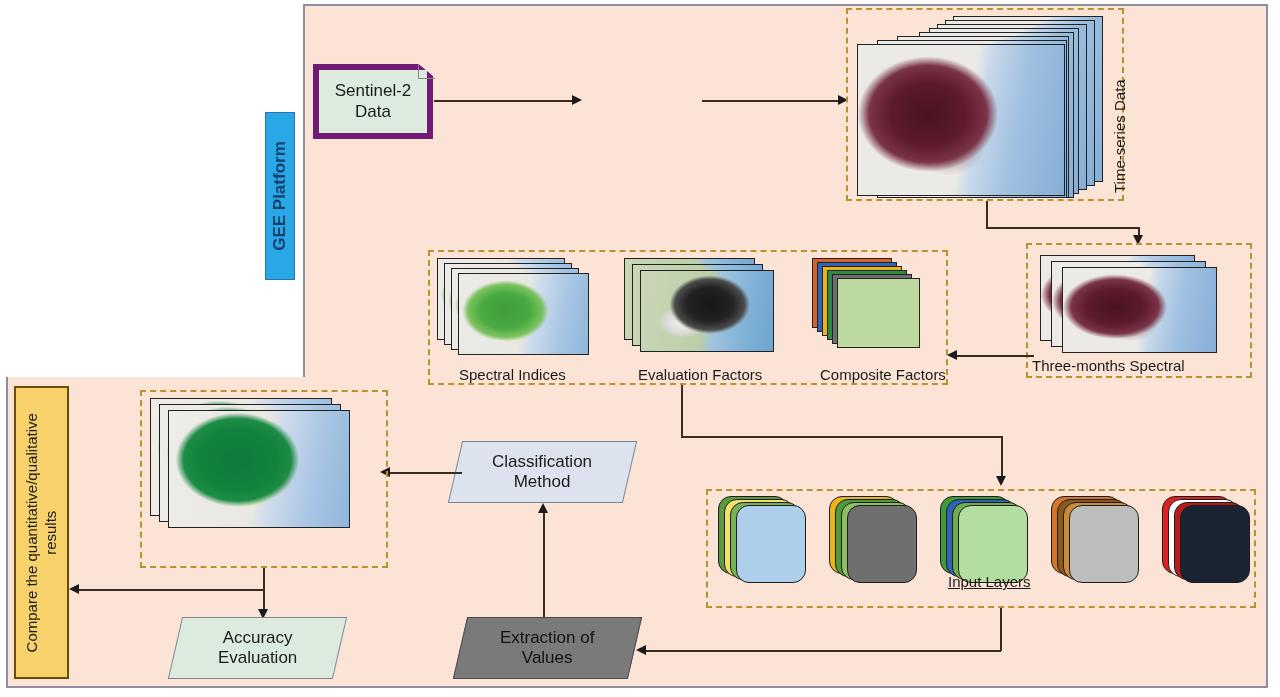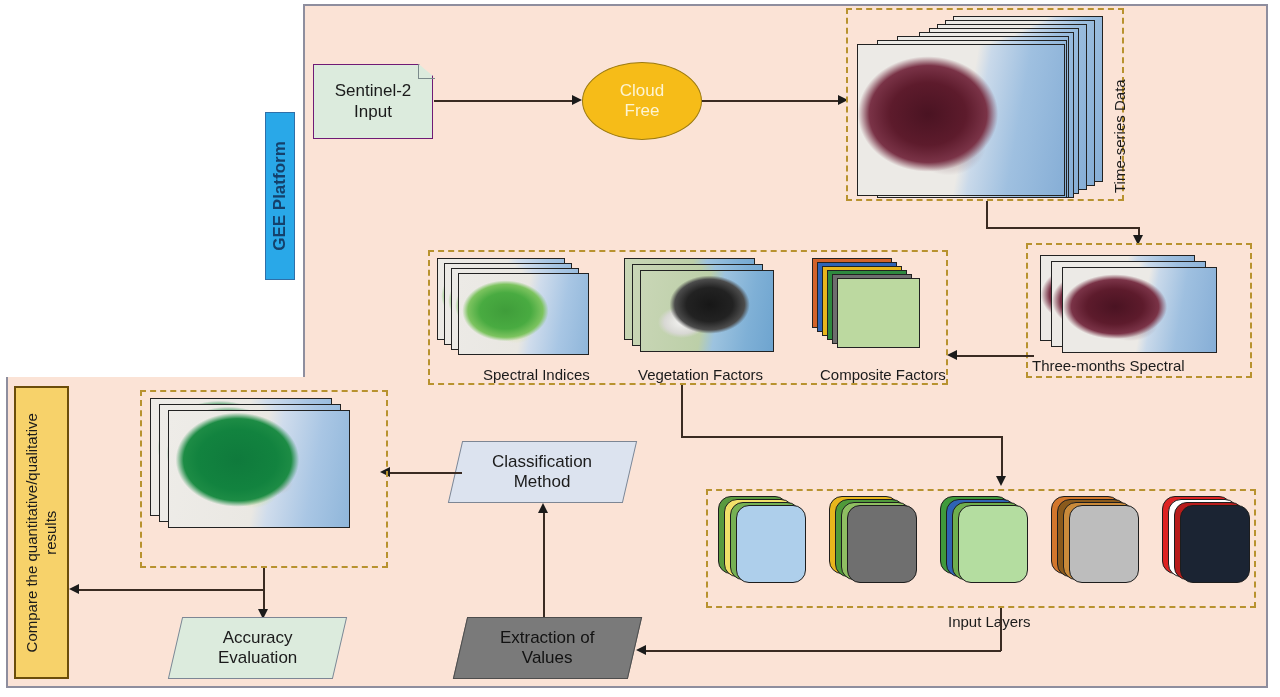"Sentinel-2" #sentinel { border: 1px solid #701a75 -> 6px solid #701a75 }
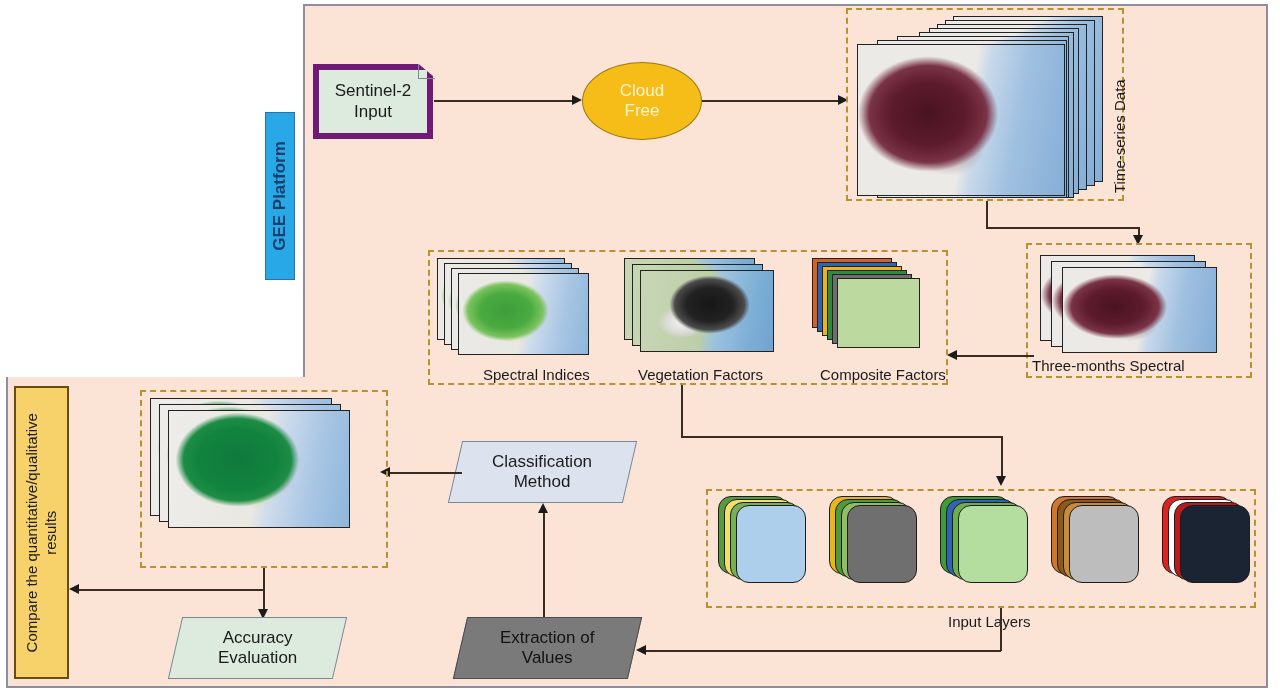"Cloud" div.node { html: <div> <div> <div>Cloud</div> <div>Free</div> </div> </div> -> none }
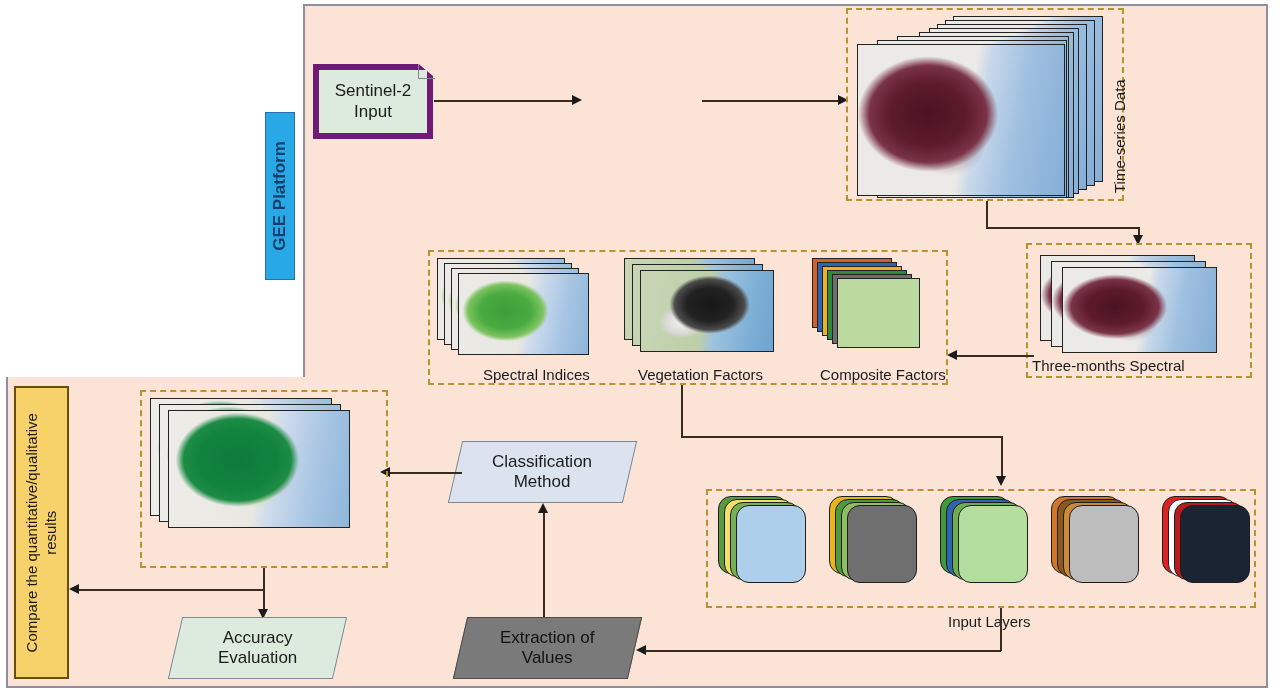"Input" div { text: Input -> Data }
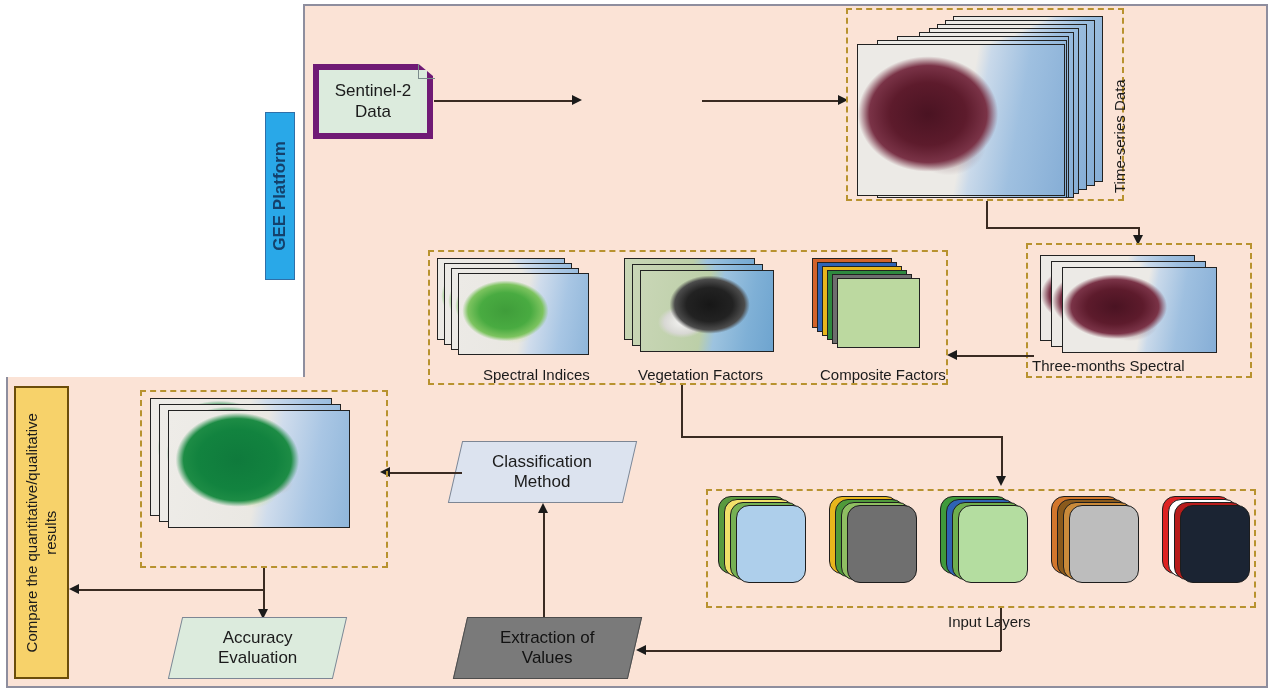"Spectral Indices" div.cap { margin-left: 24px -> none }
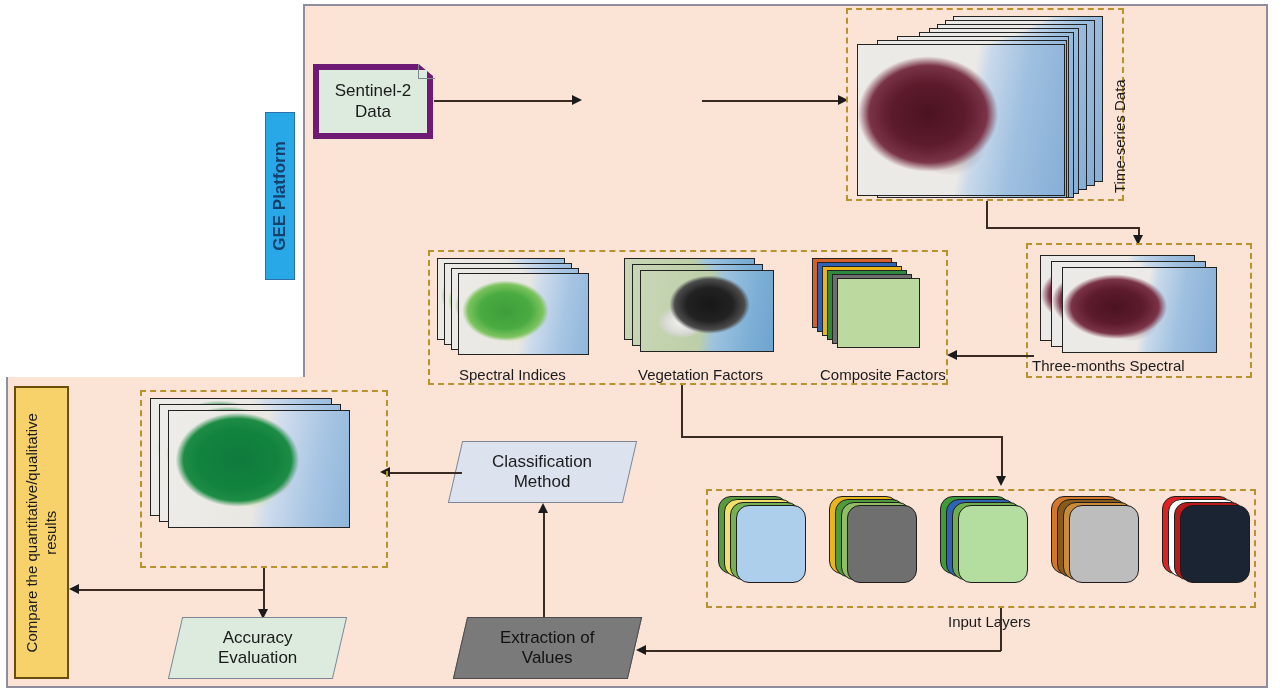"Vegetation Factors" div.cap { text: Vegetation -> Evaluation }
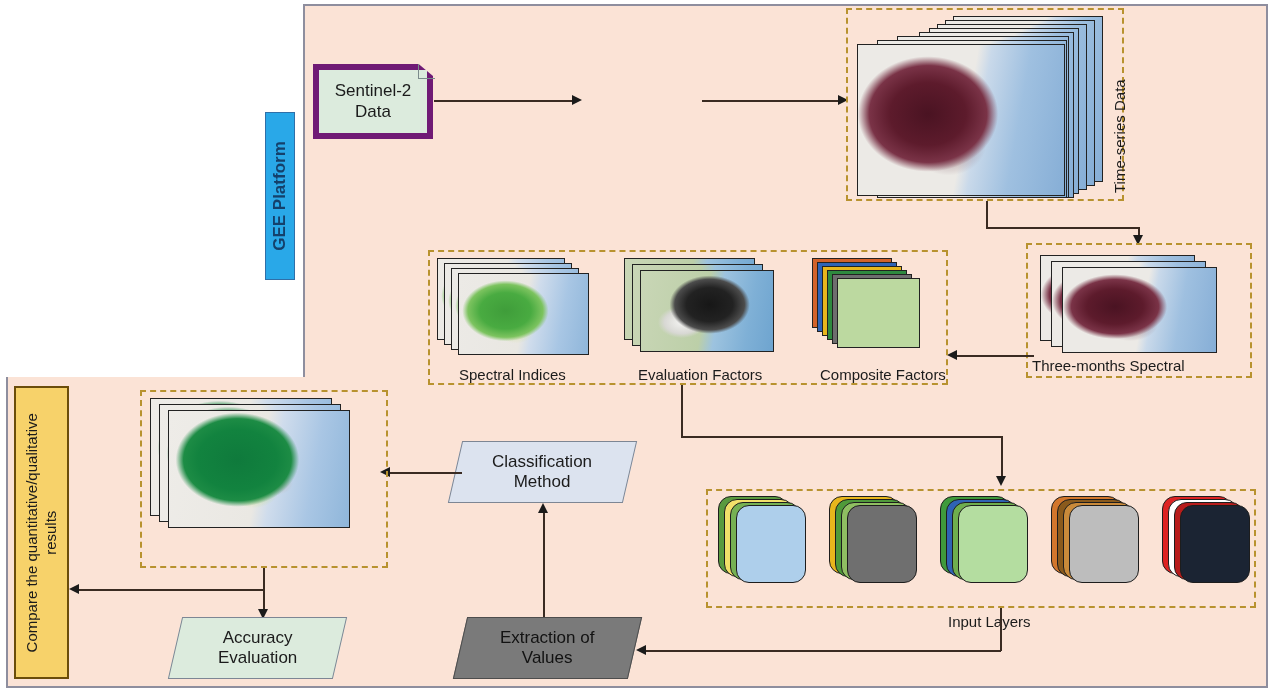"Input Layers" div.cap { text-decoration: none -> underline; top: 613px -> 573px }
